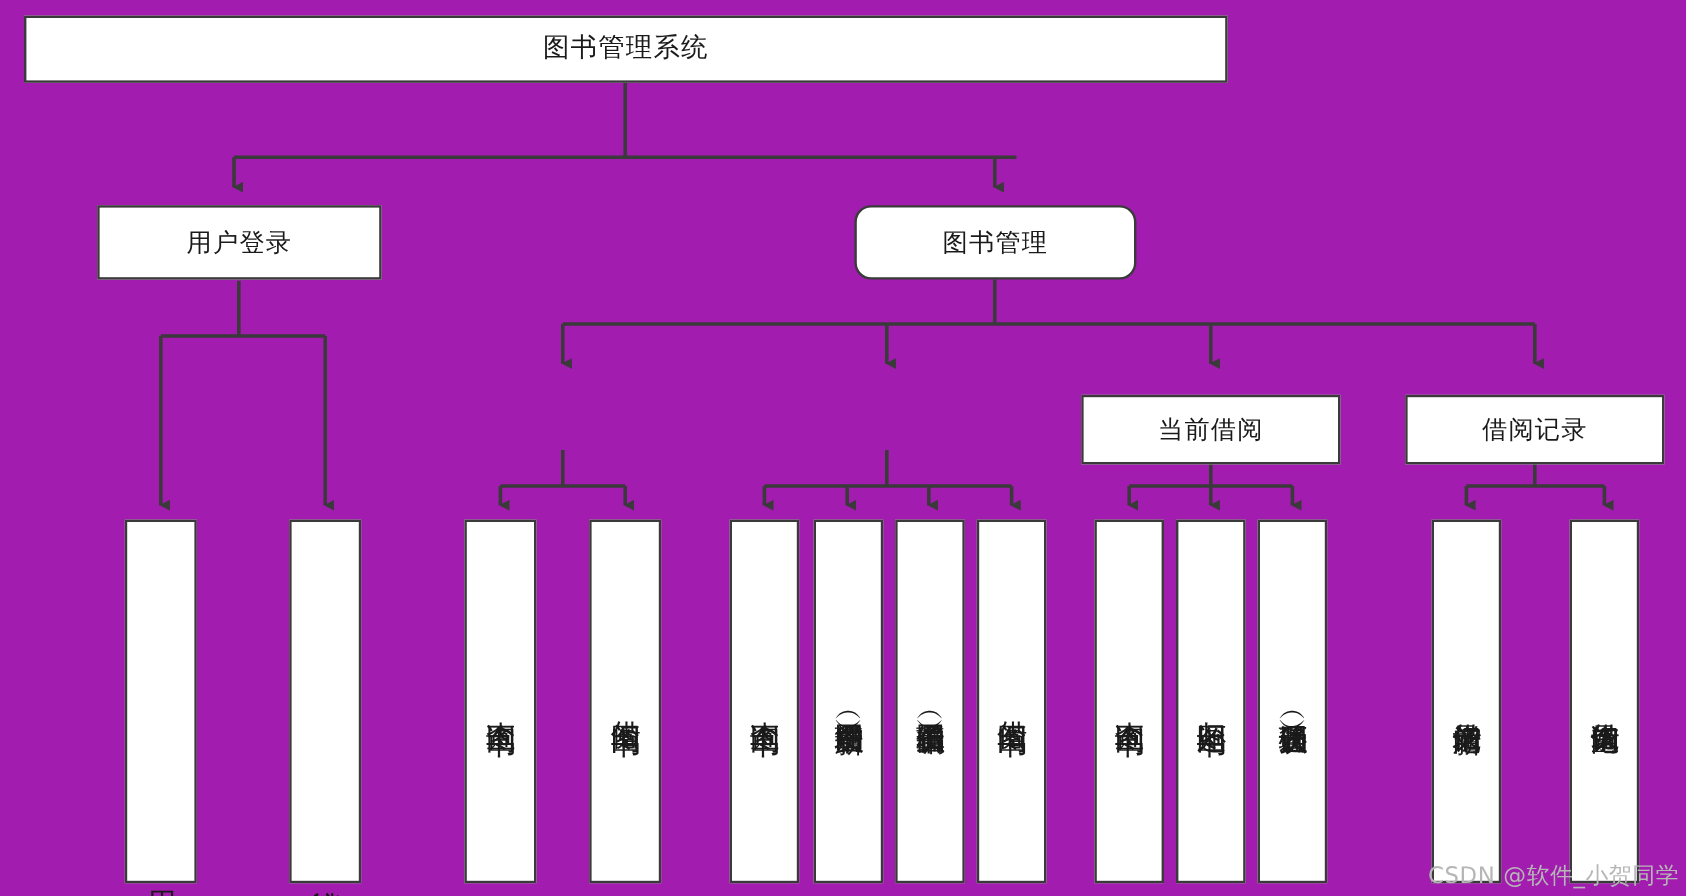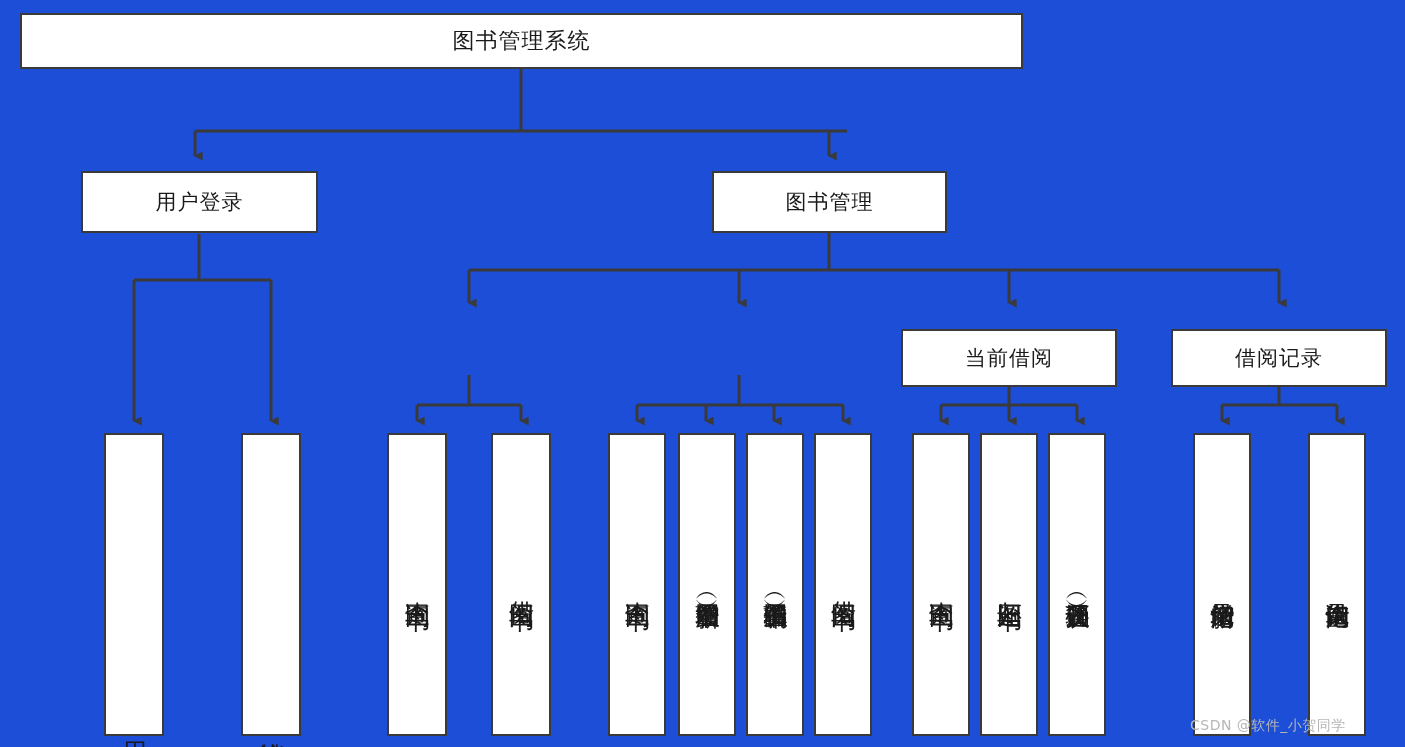"图书管理系统" #diagram-root { background: #1d4ed8 -> #a21caf }
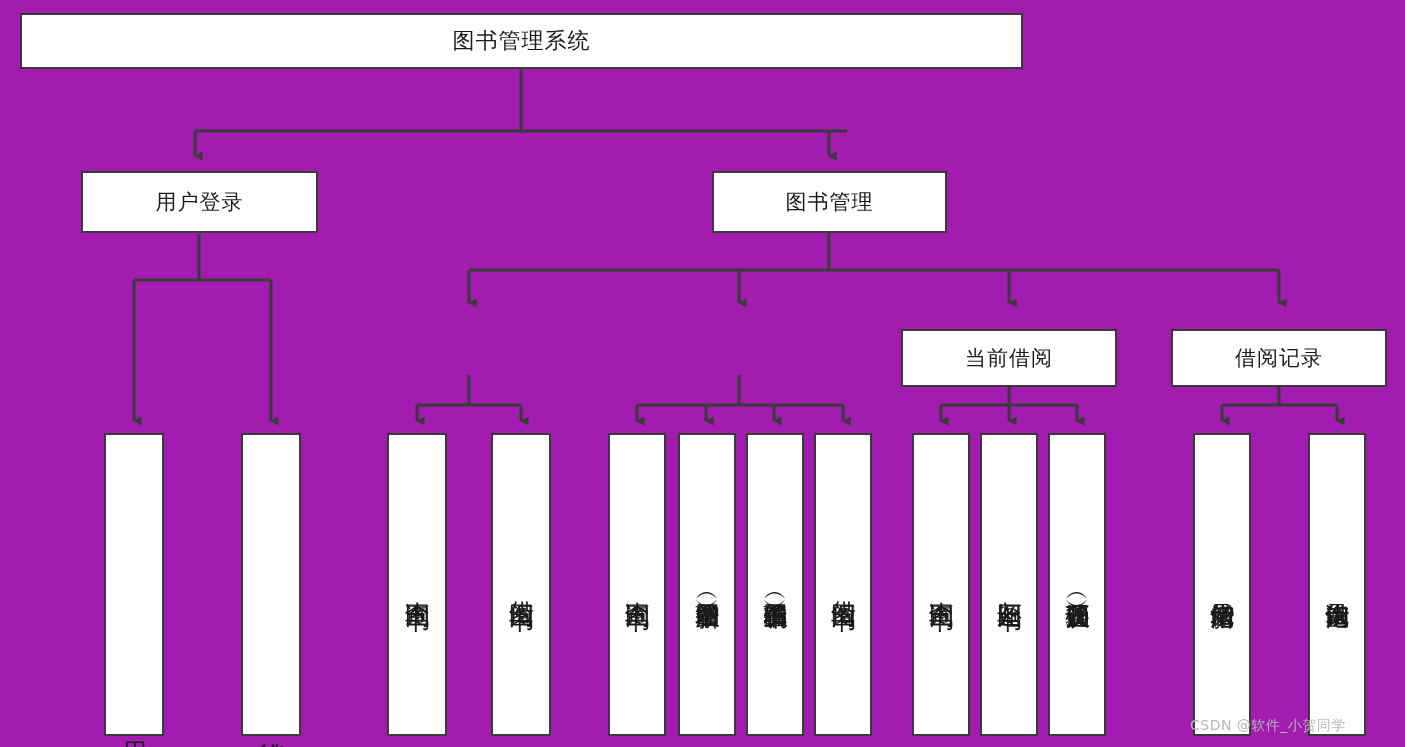"图书管理" div.node { border-radius: none -> 14px }
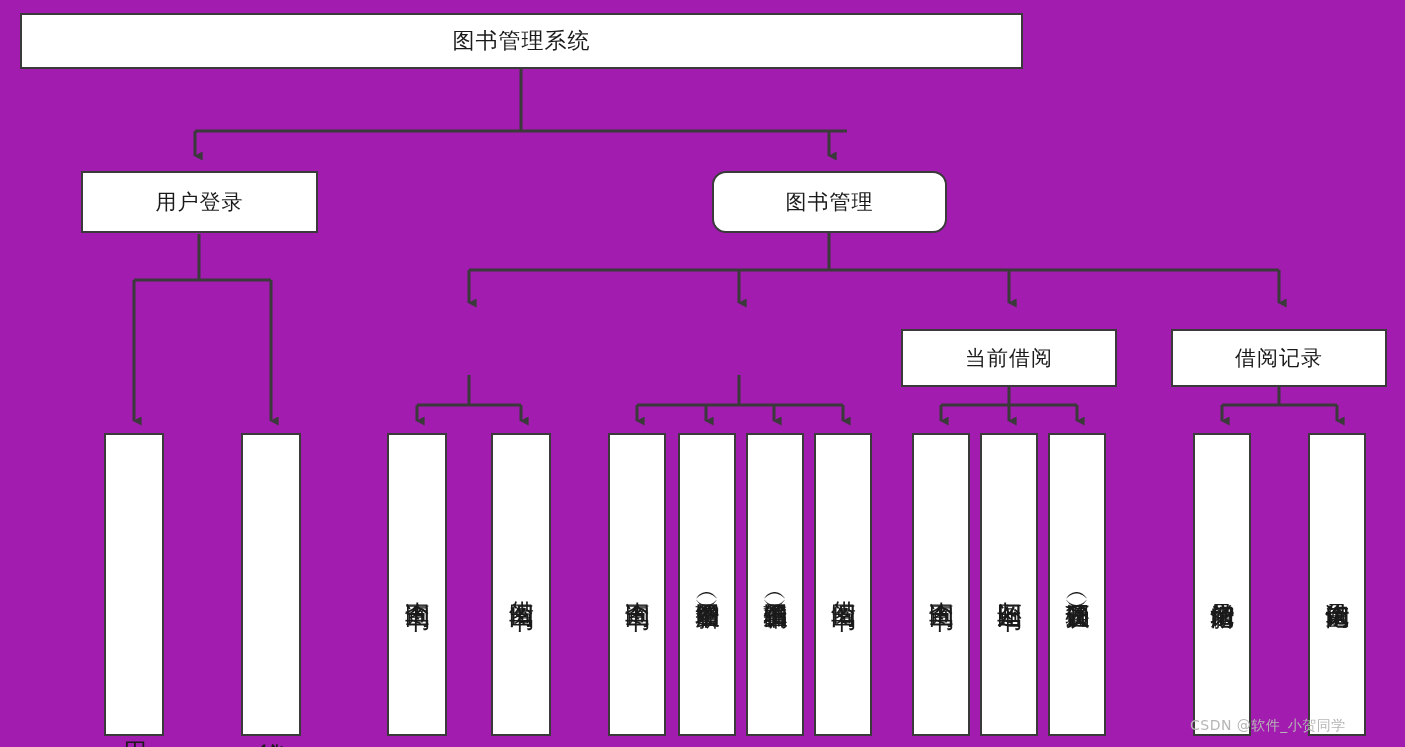"CSDN @软件_小贺同学" .watermark { font-size: 14px -> 19px }
